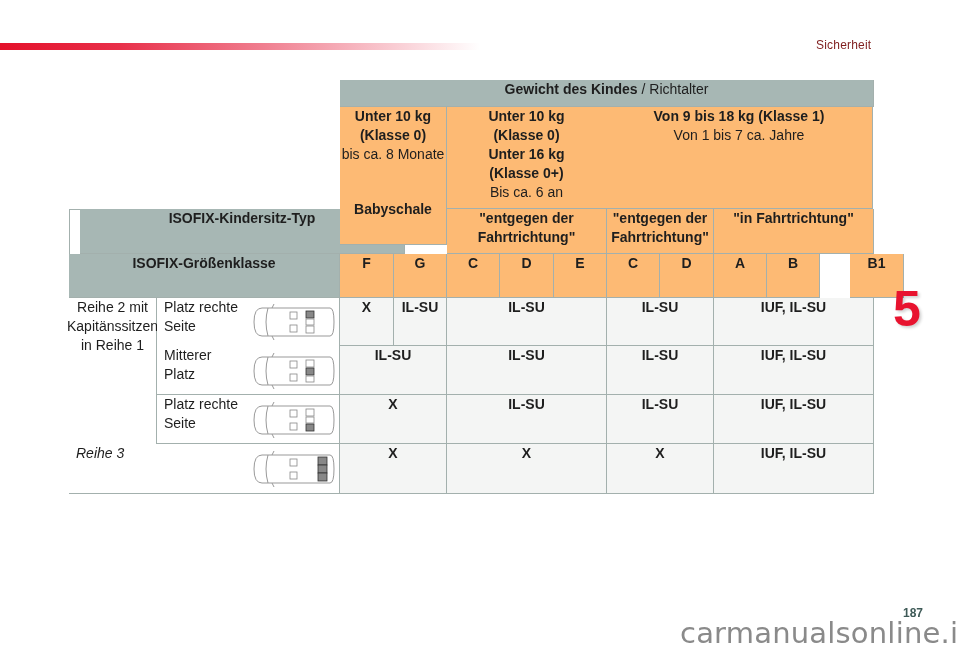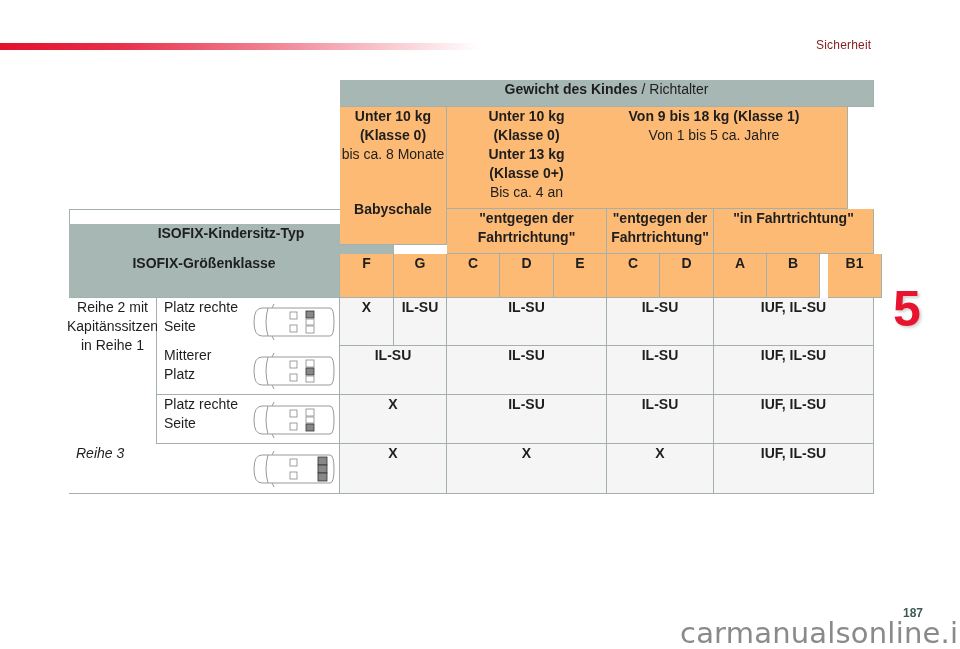"Von 9 bis 18 kg" div.cell { left: 581px -> 606px }
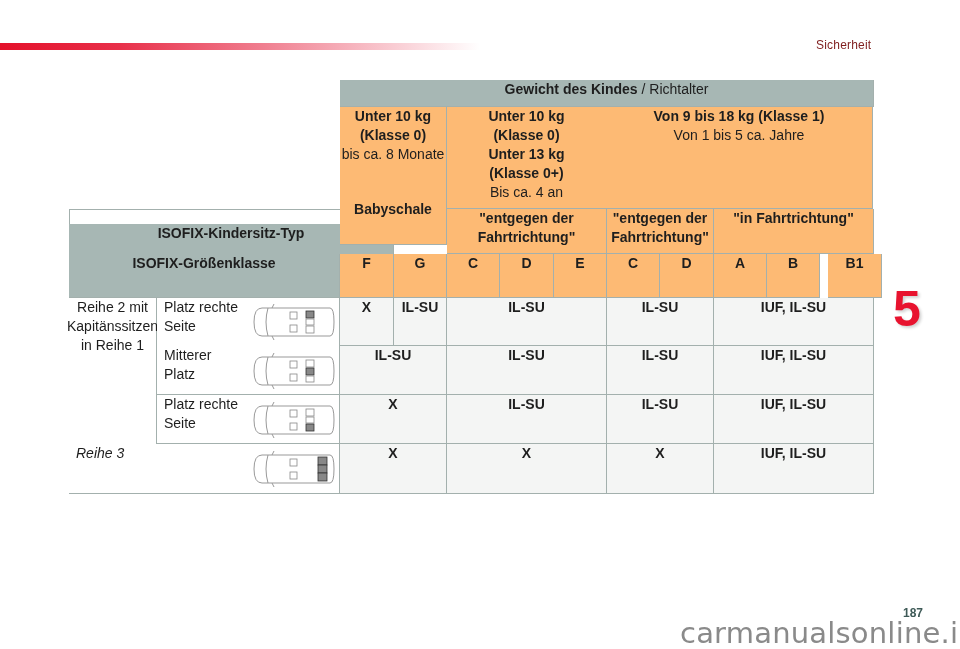"Von 1 bis 5 ca." div { text: 5 -> 7 }
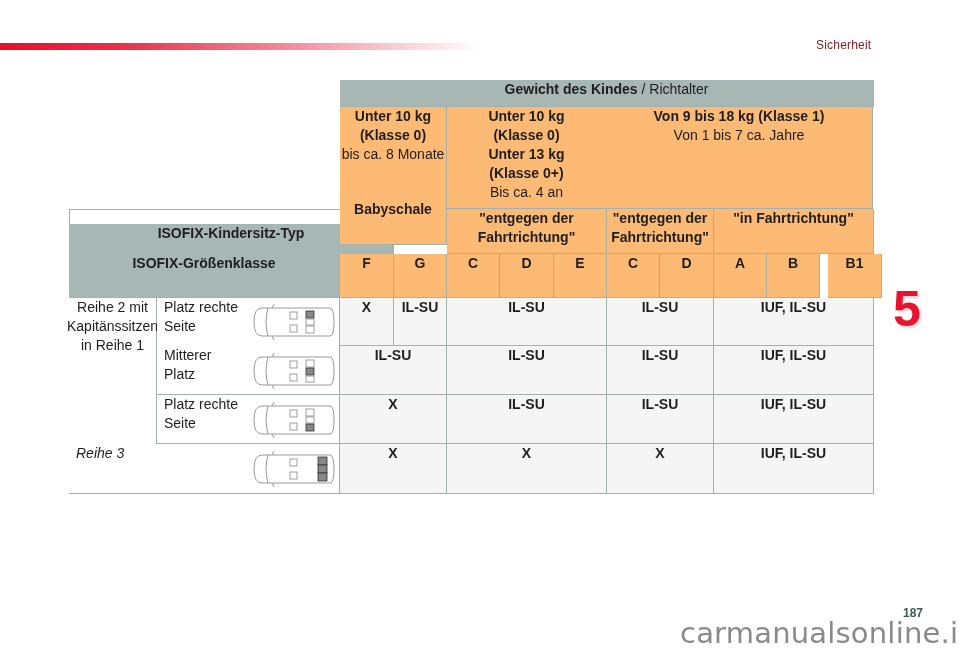"Unter 13 kg" div.b { text: 13 -> 16 }
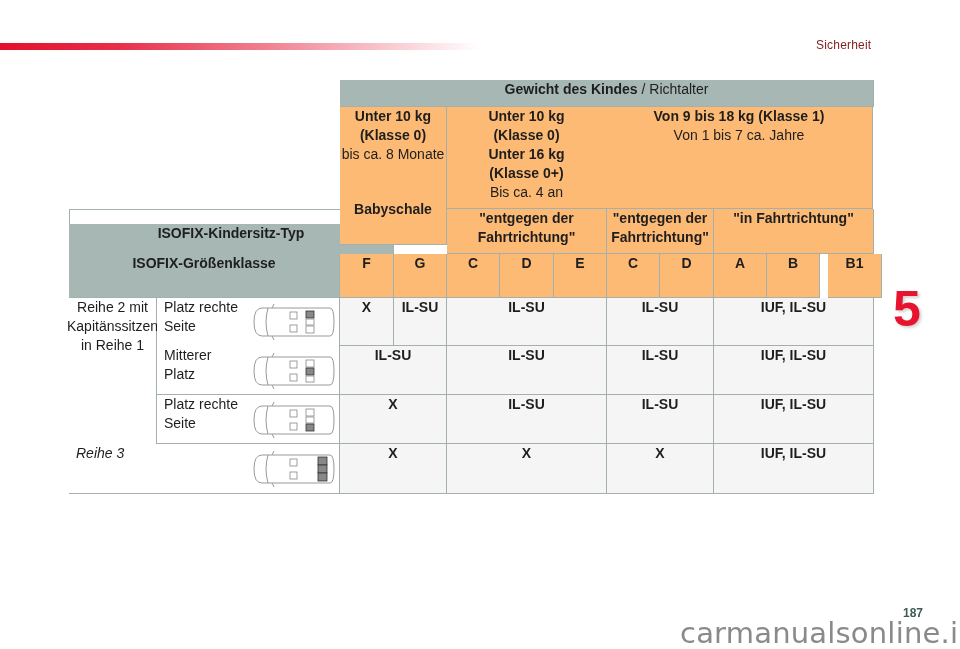"Bis ca. 4 an" div { text: 4 -> 6 }
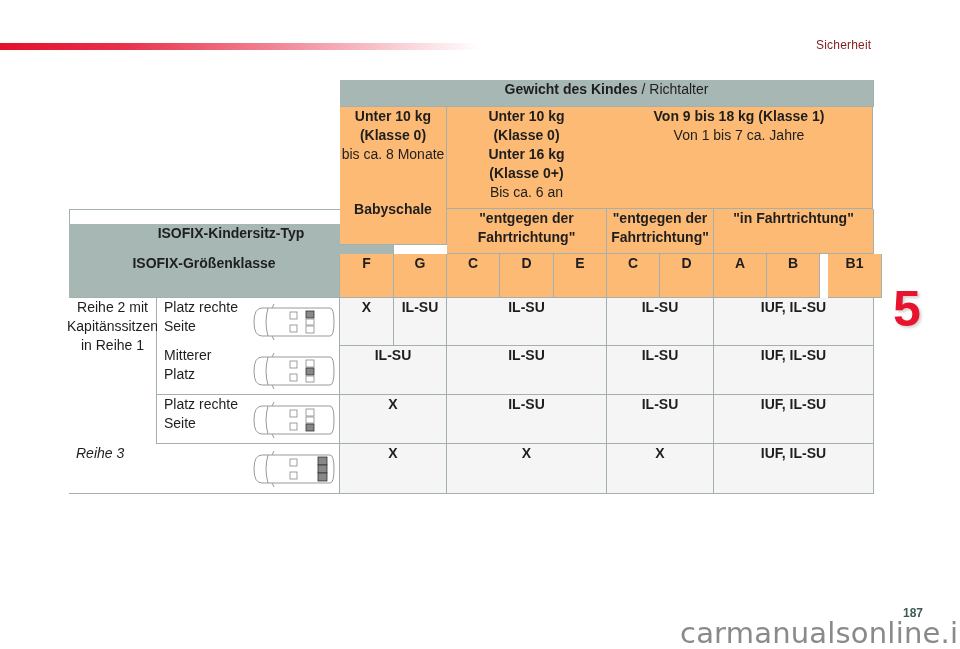"ISOFIX-Kindersitz-Typ" div.cell { left: 69px -> 80px; margin-top: 15px -> none }
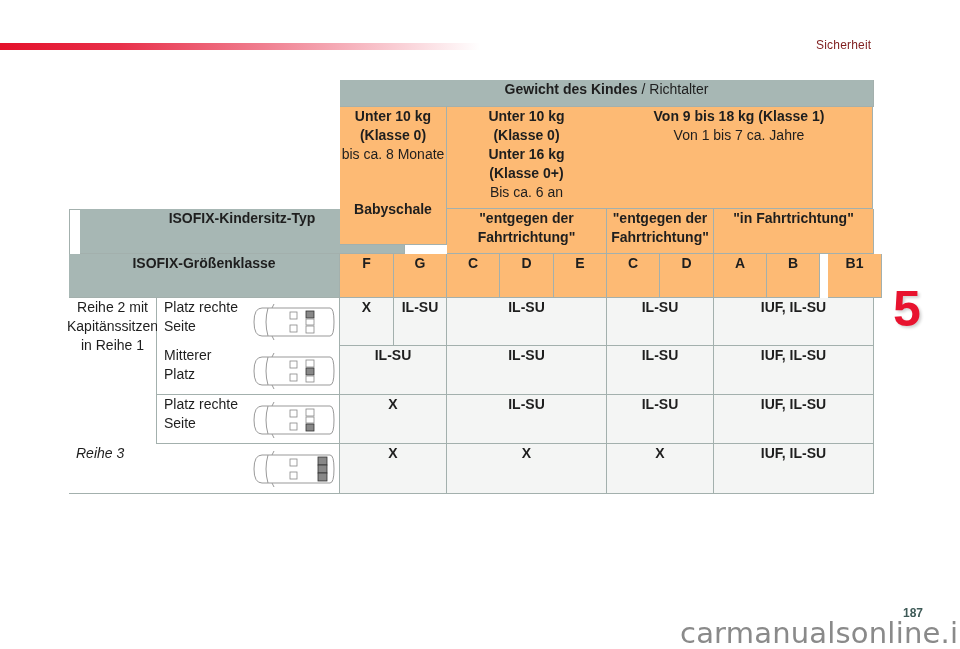"B1" div.cell { left: 828px -> 850px }
